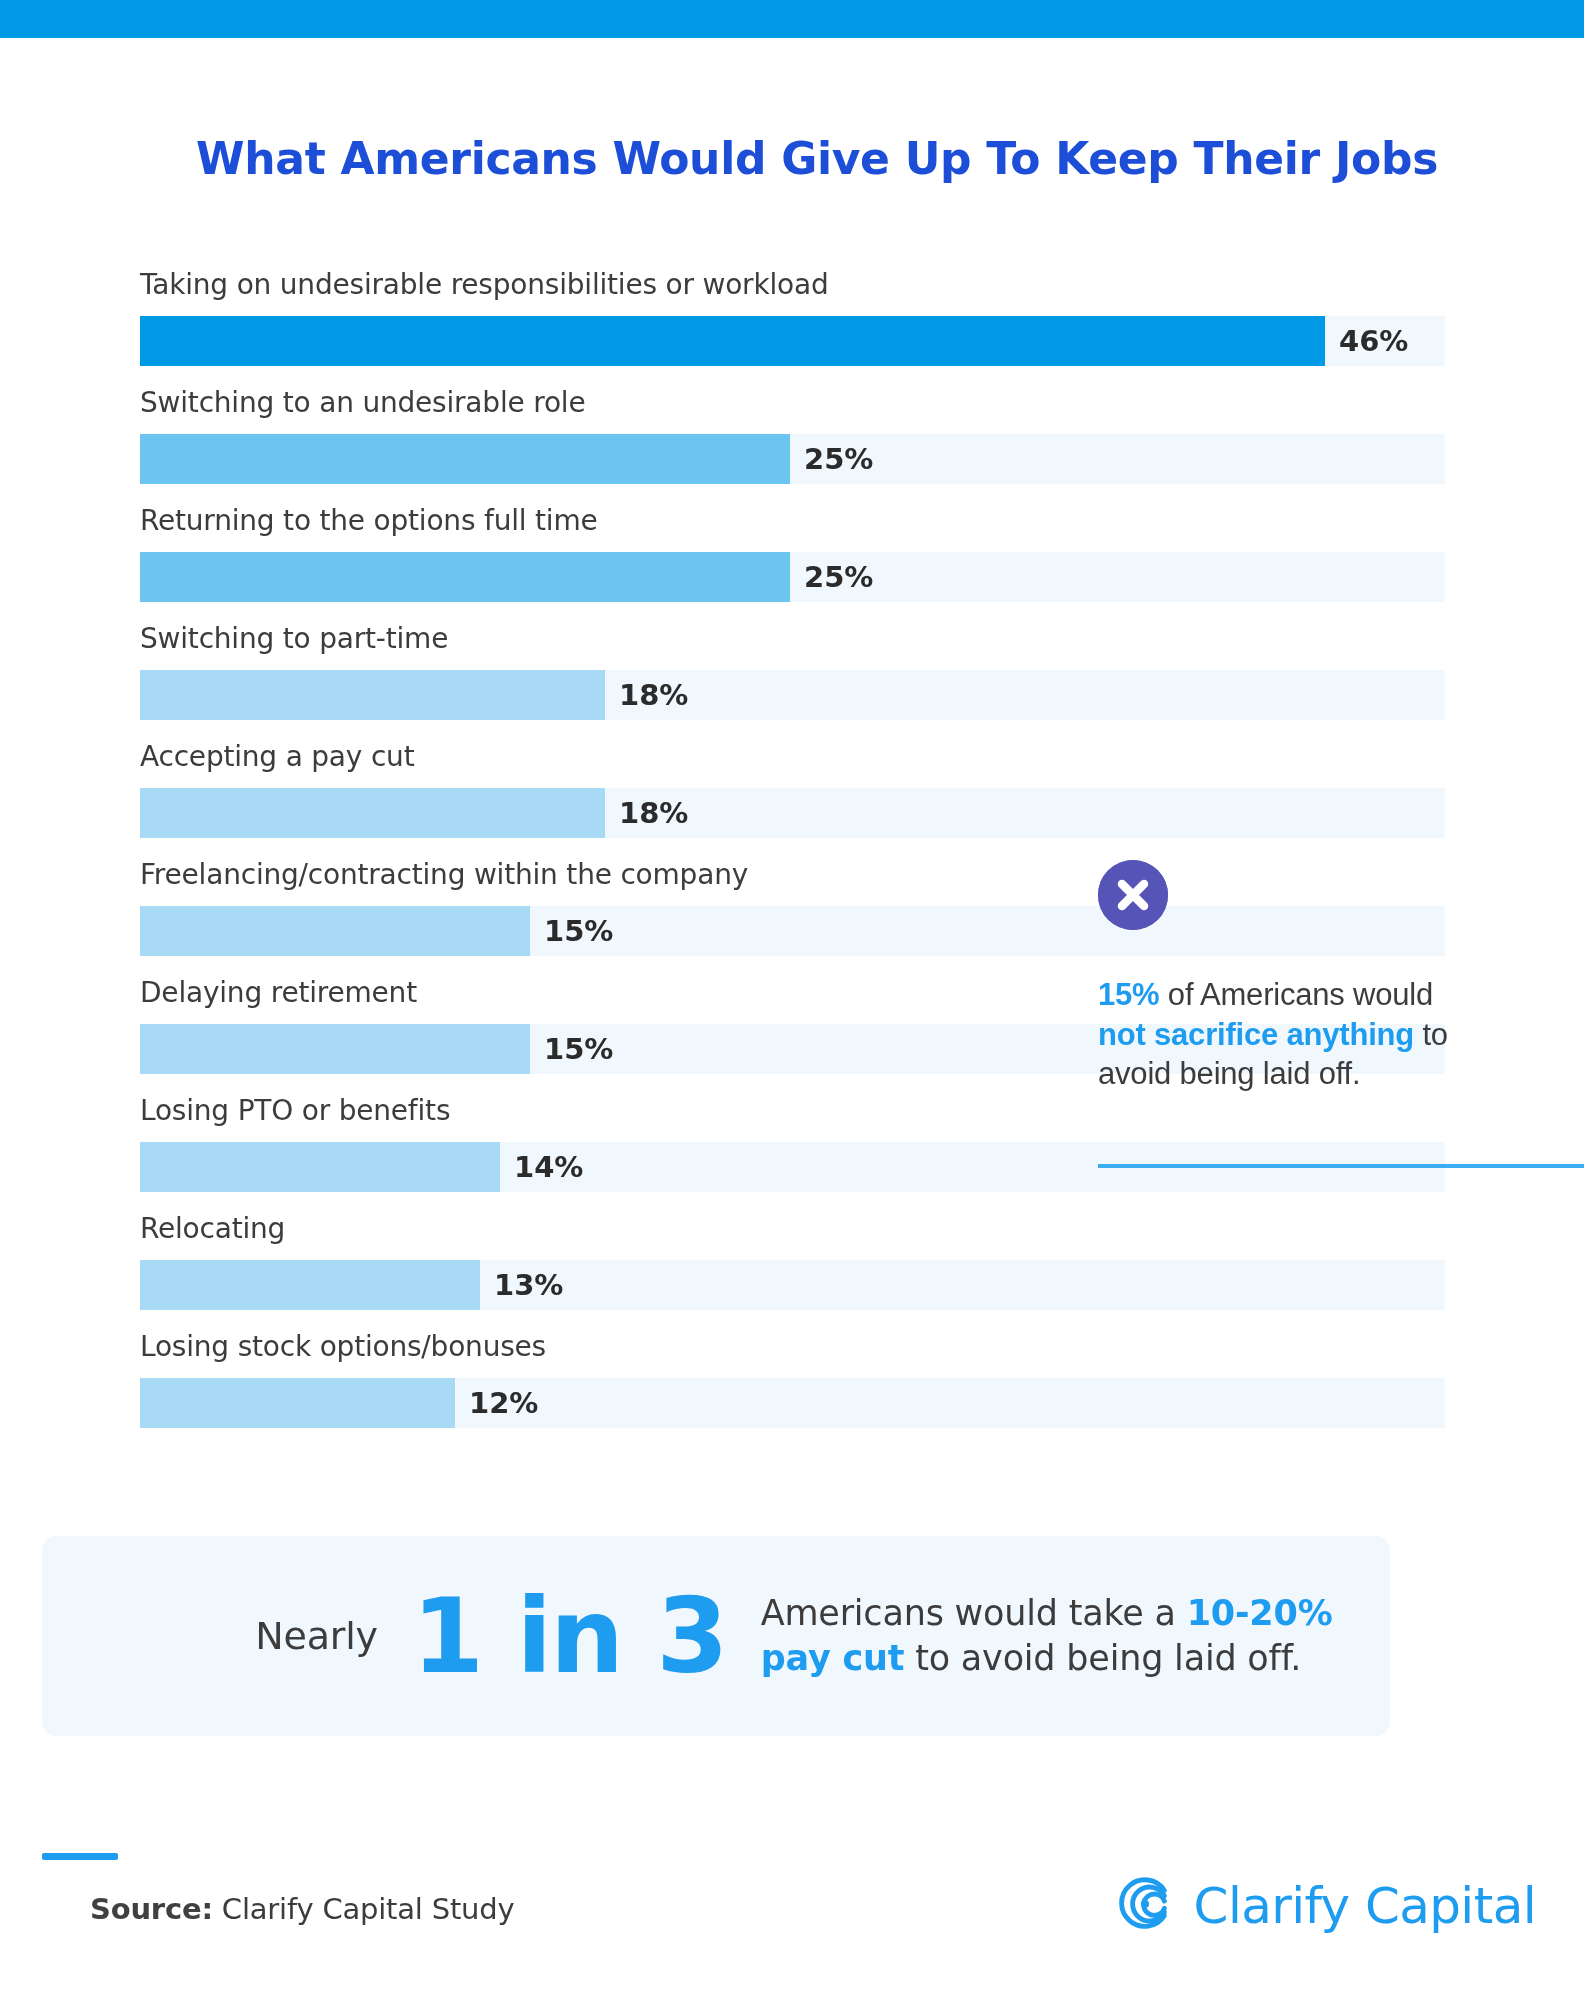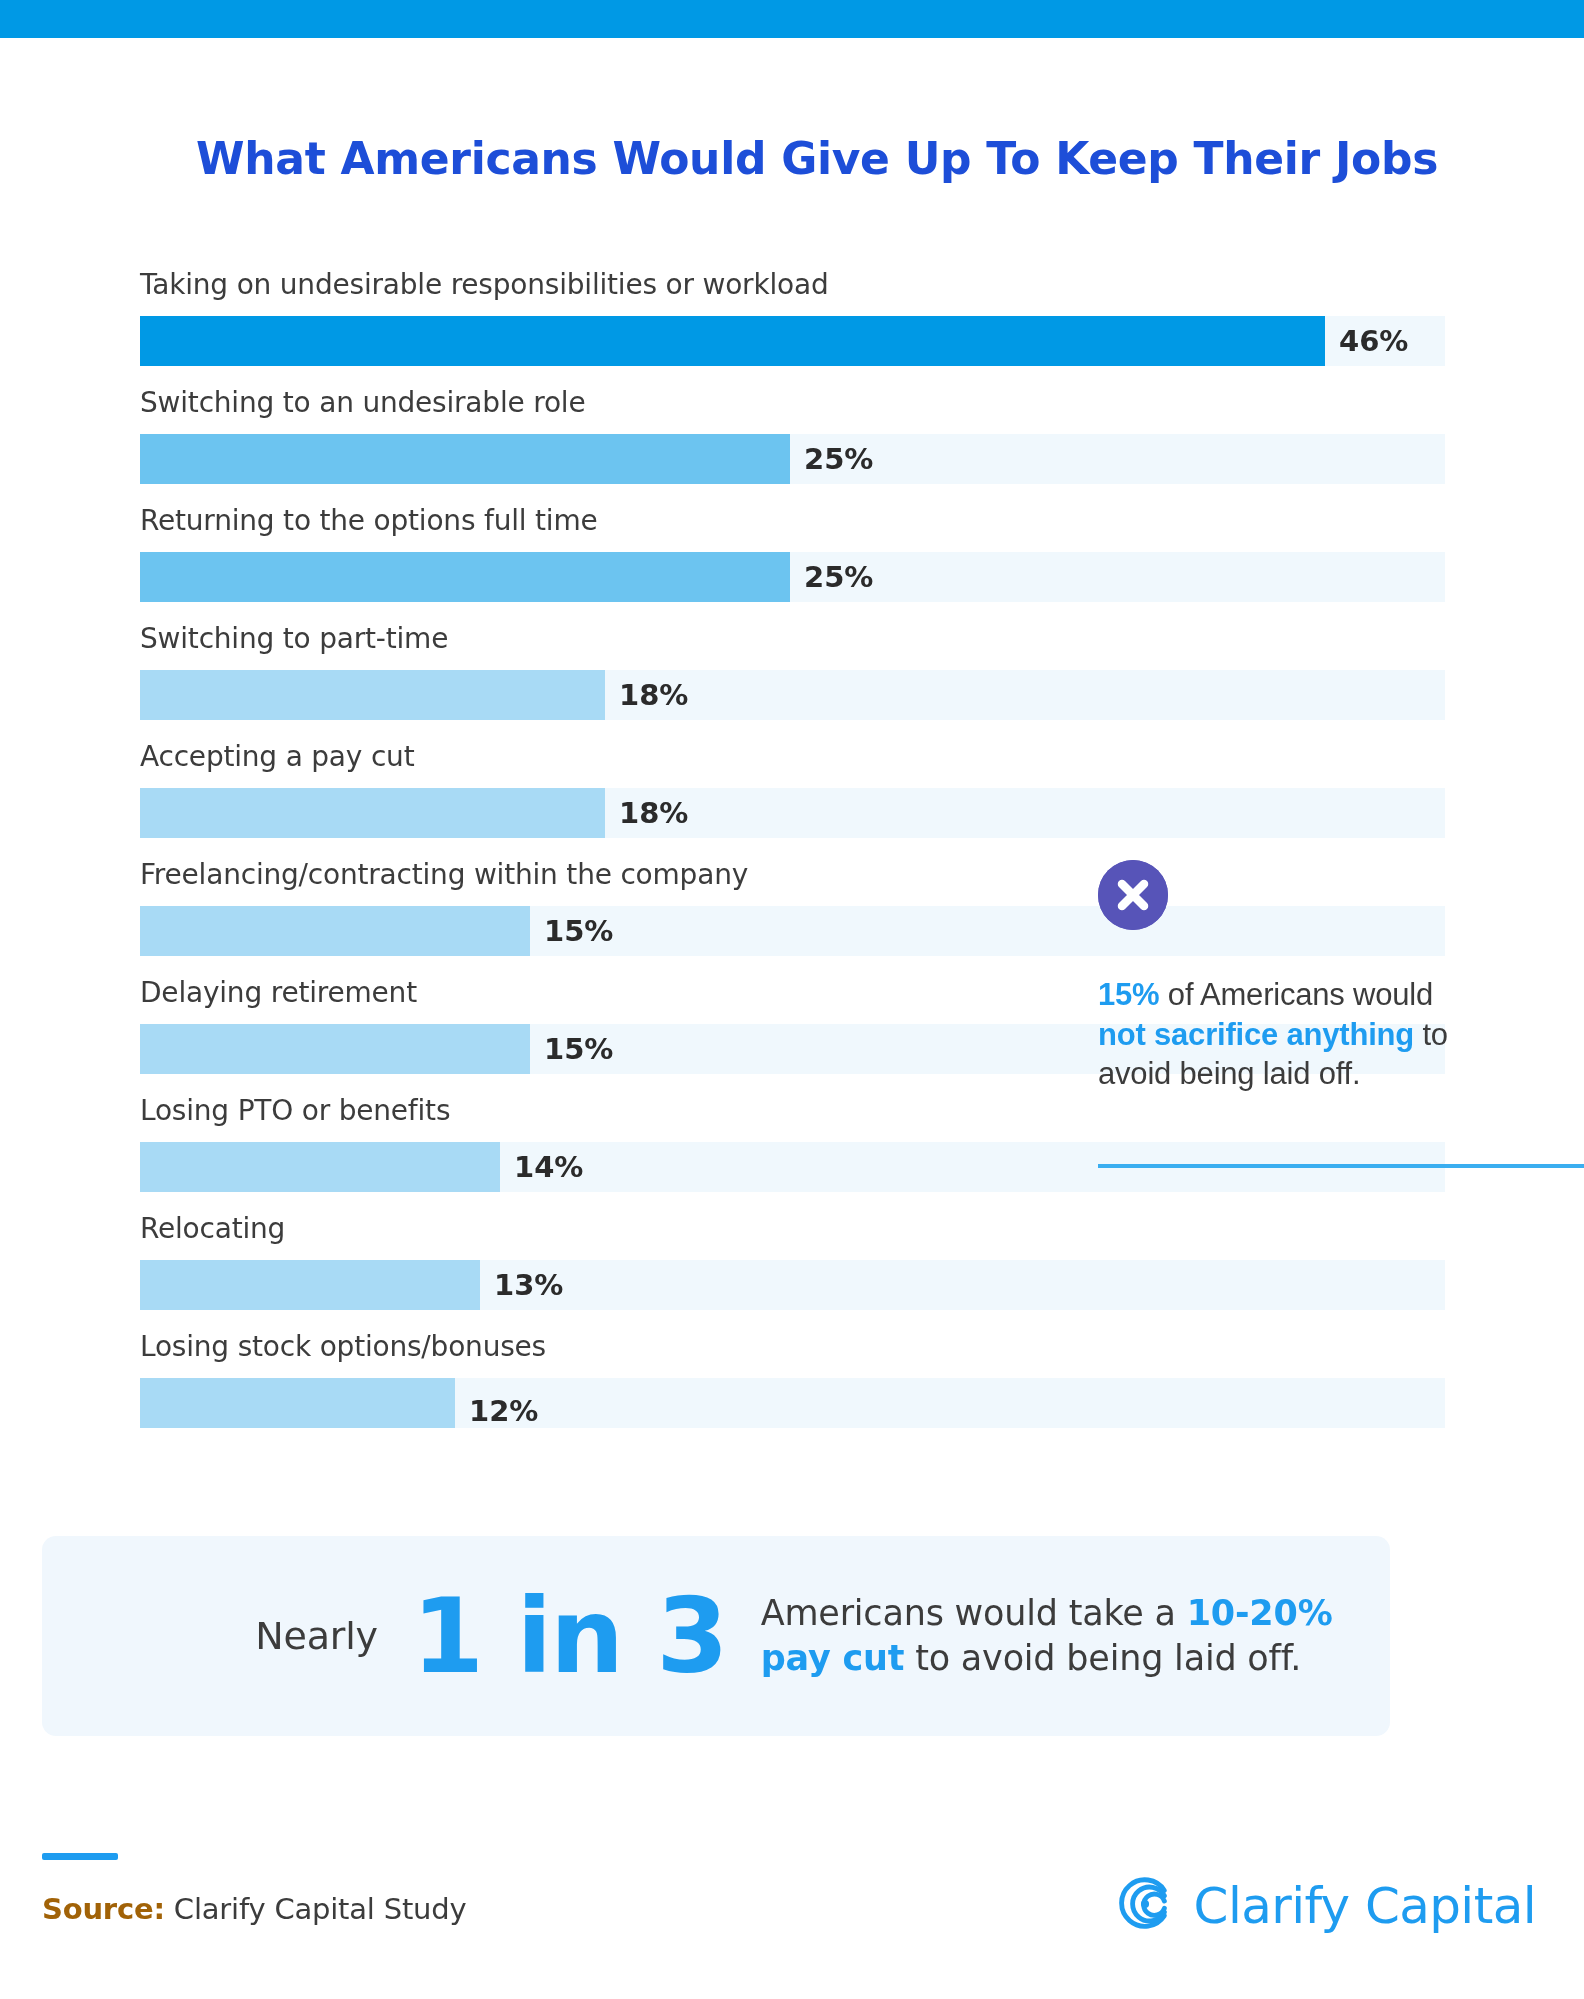"12%" div.bar-value { margin-top: 8px -> none }
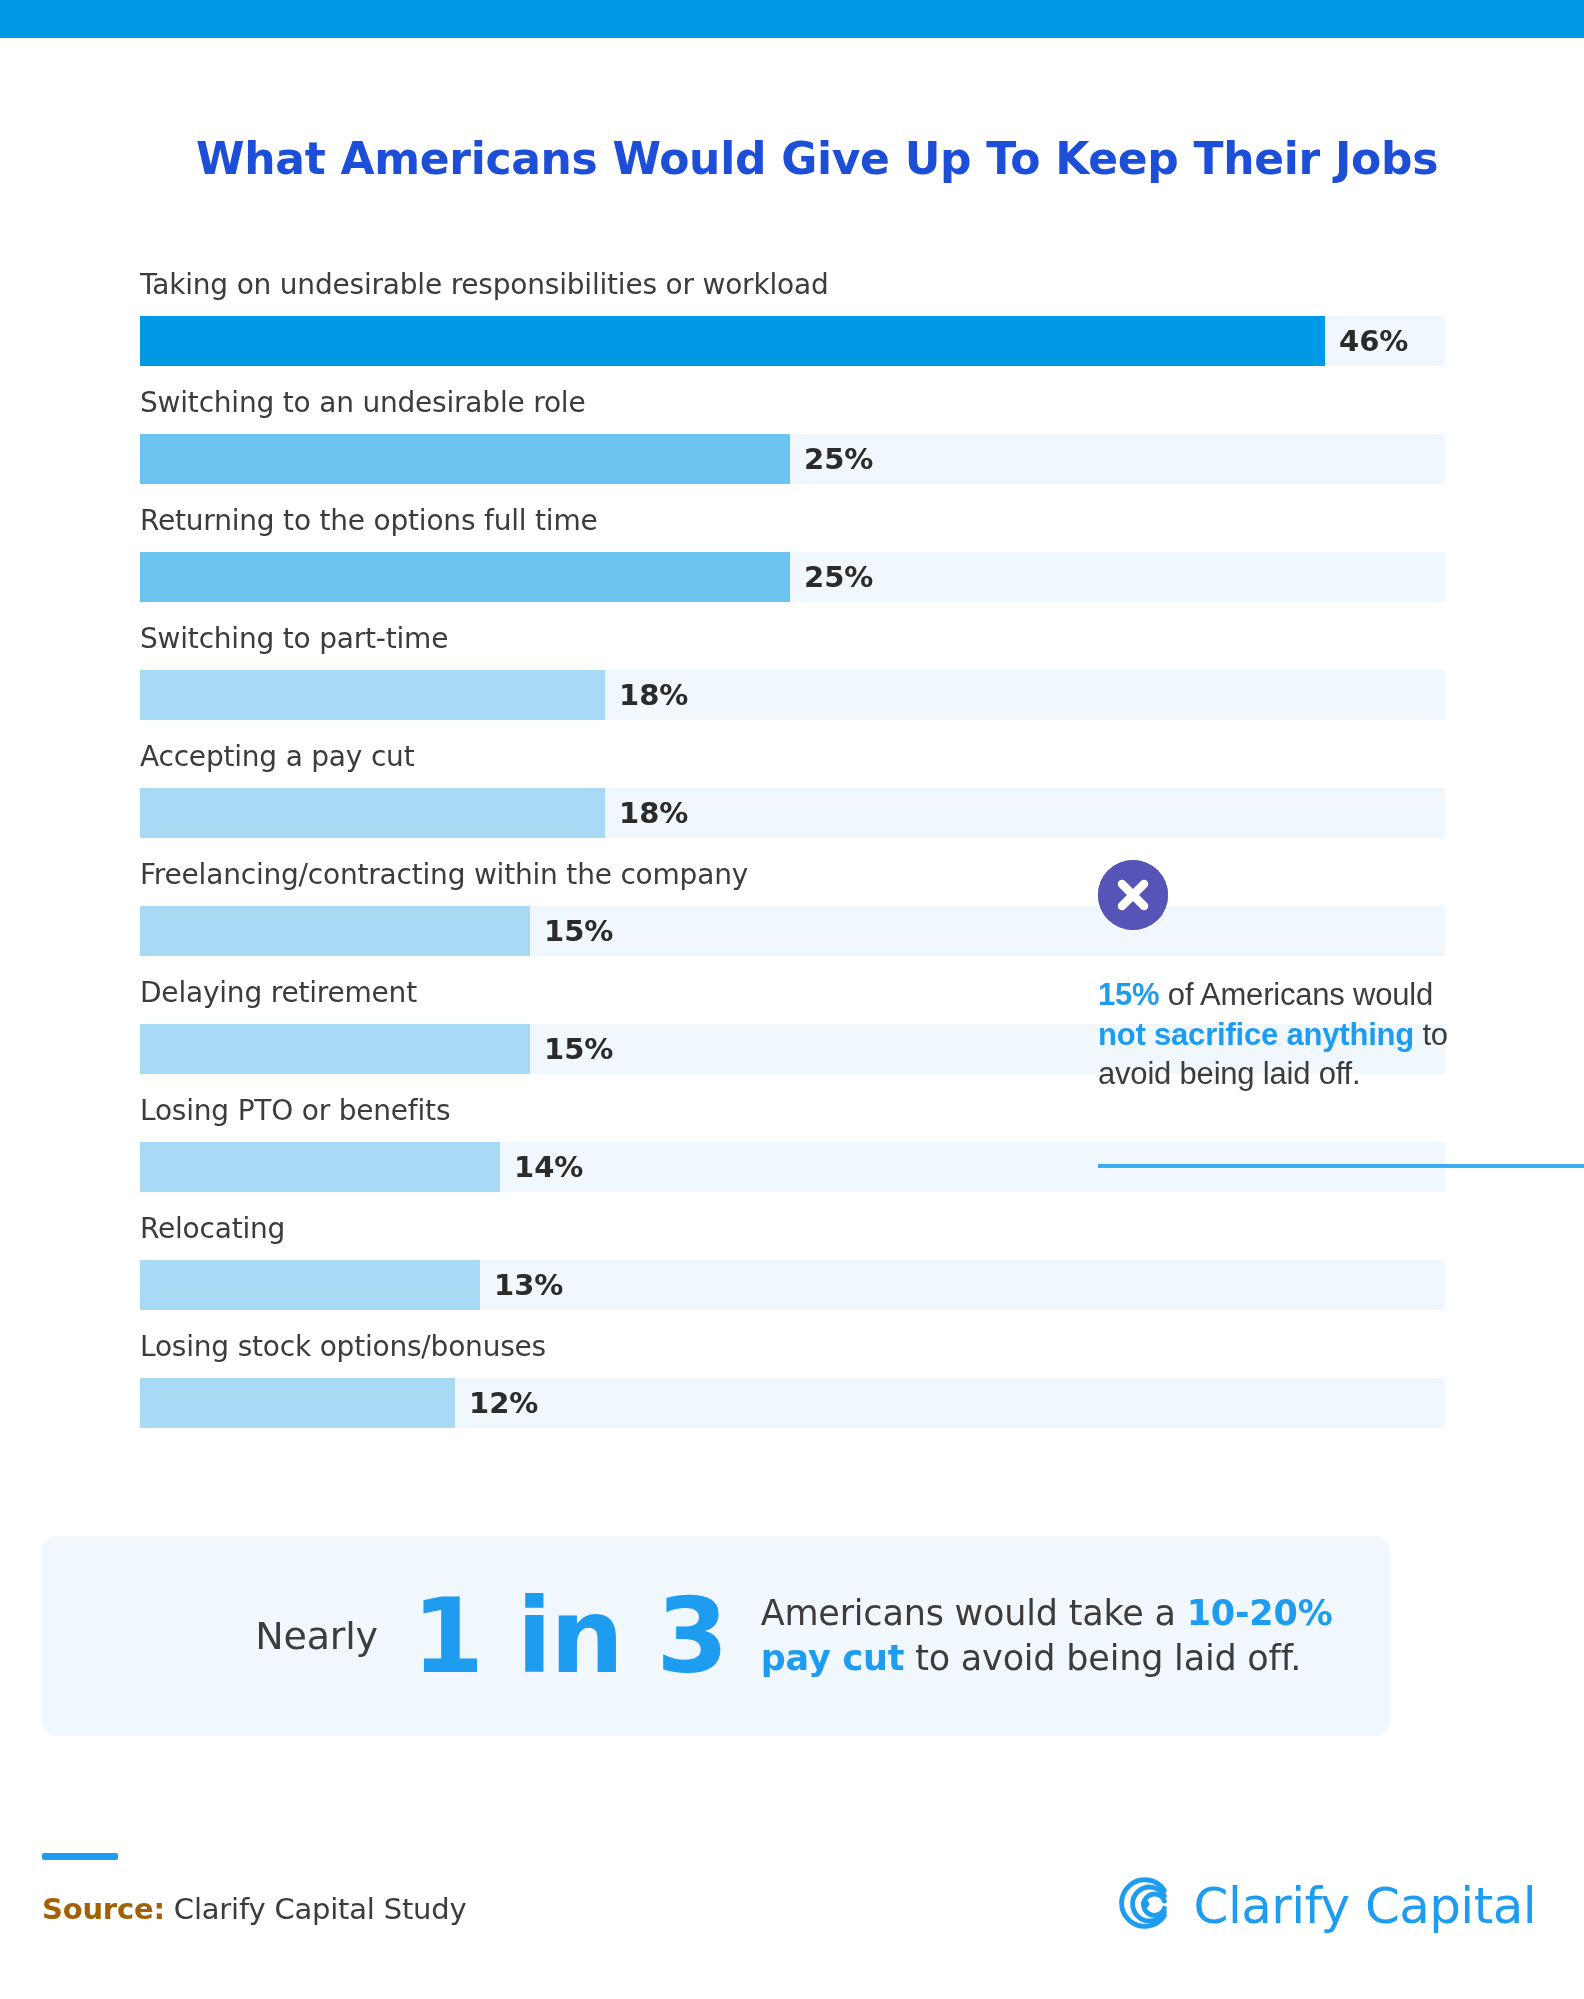"Source:" .source .lbl { color: #a16207 -> #404040; margin-left: none -> 48px }
